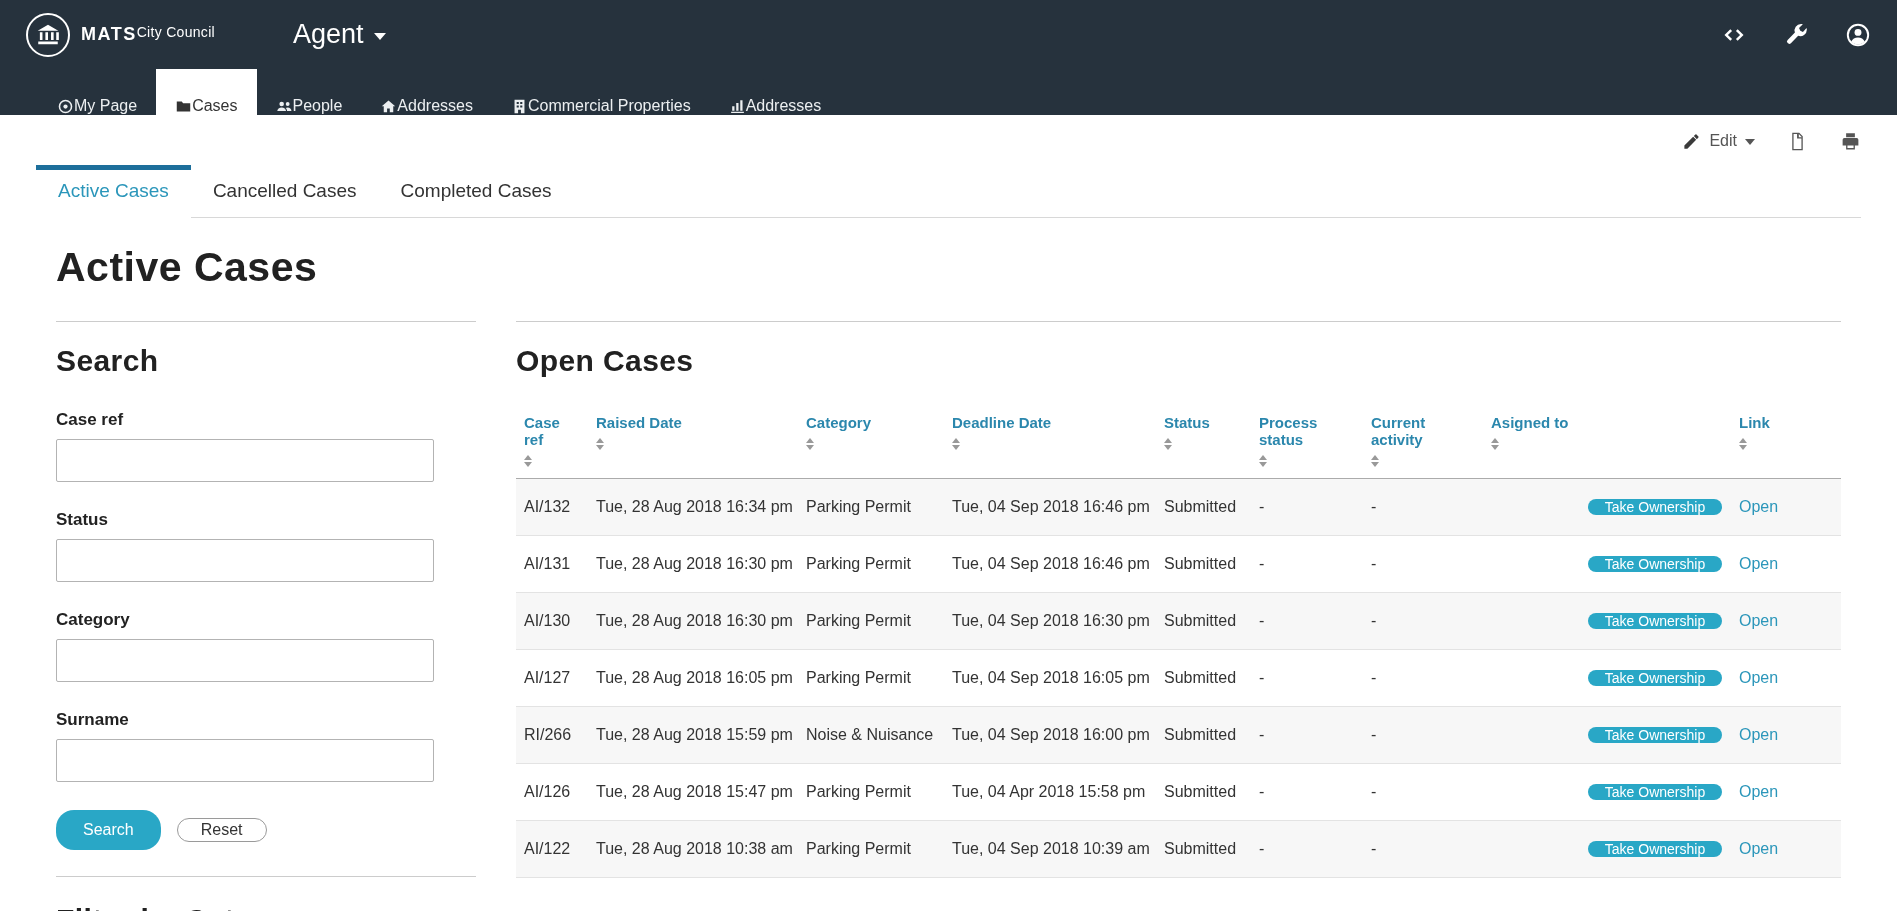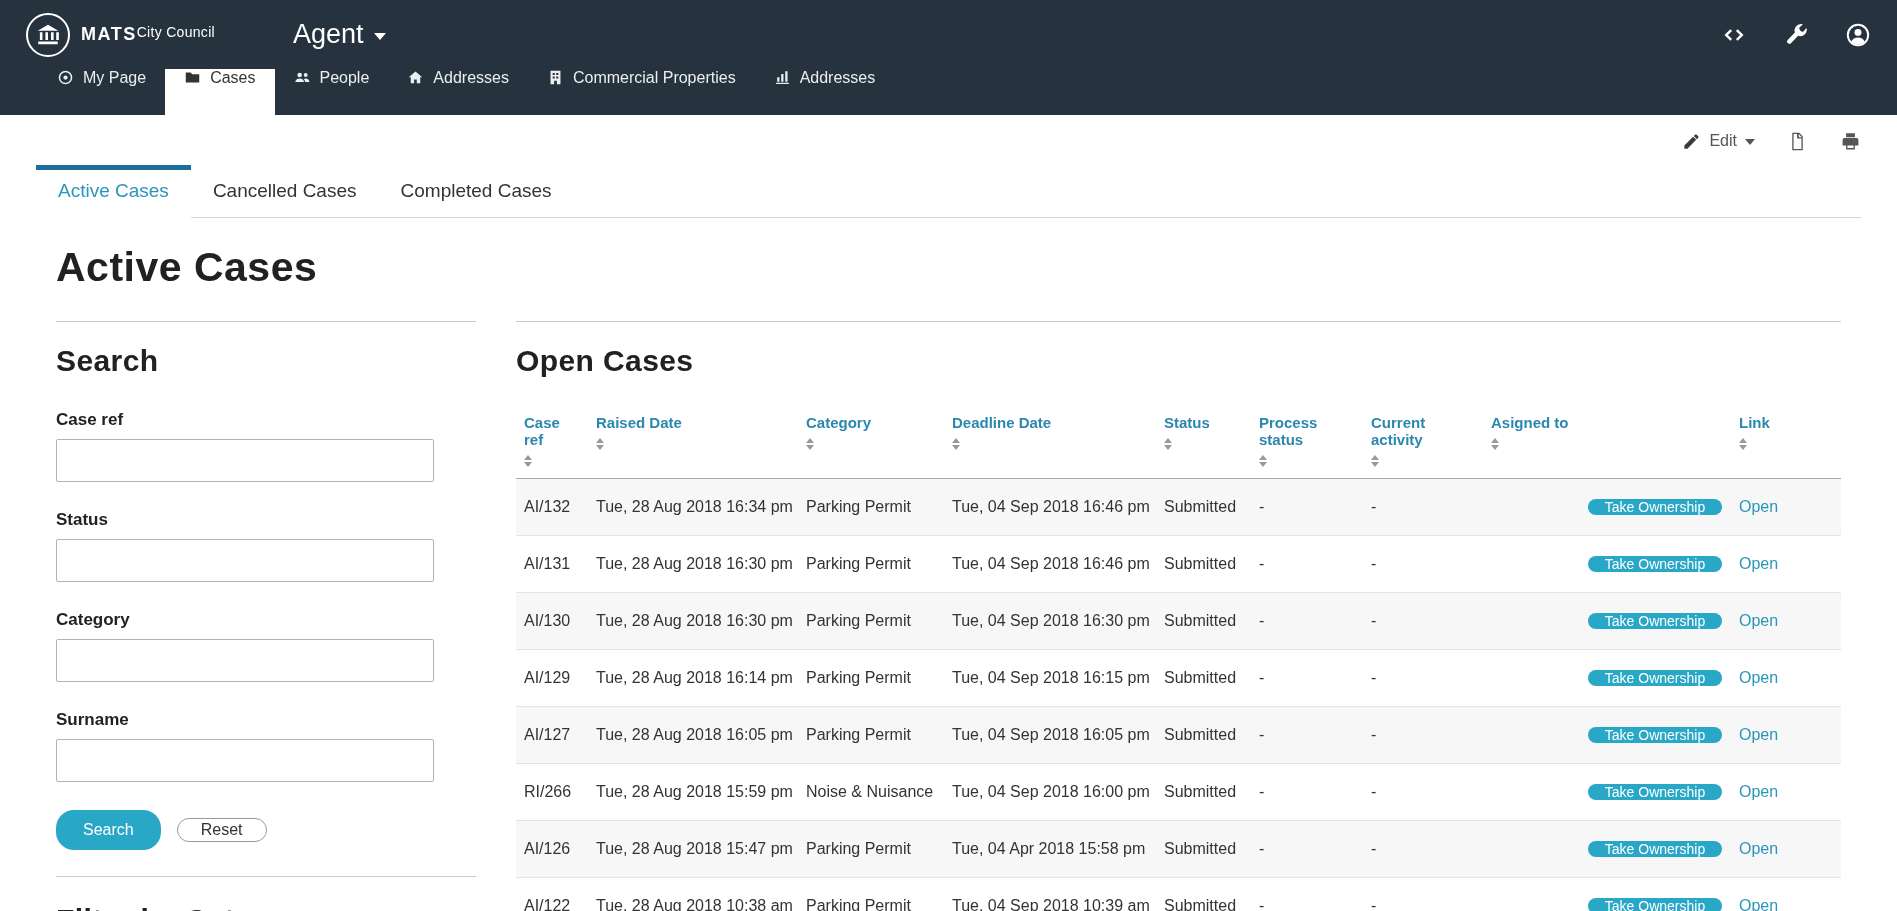"My Page" .nav-item { align-items: flex-start -> flex-end; gap: 9px -> none }
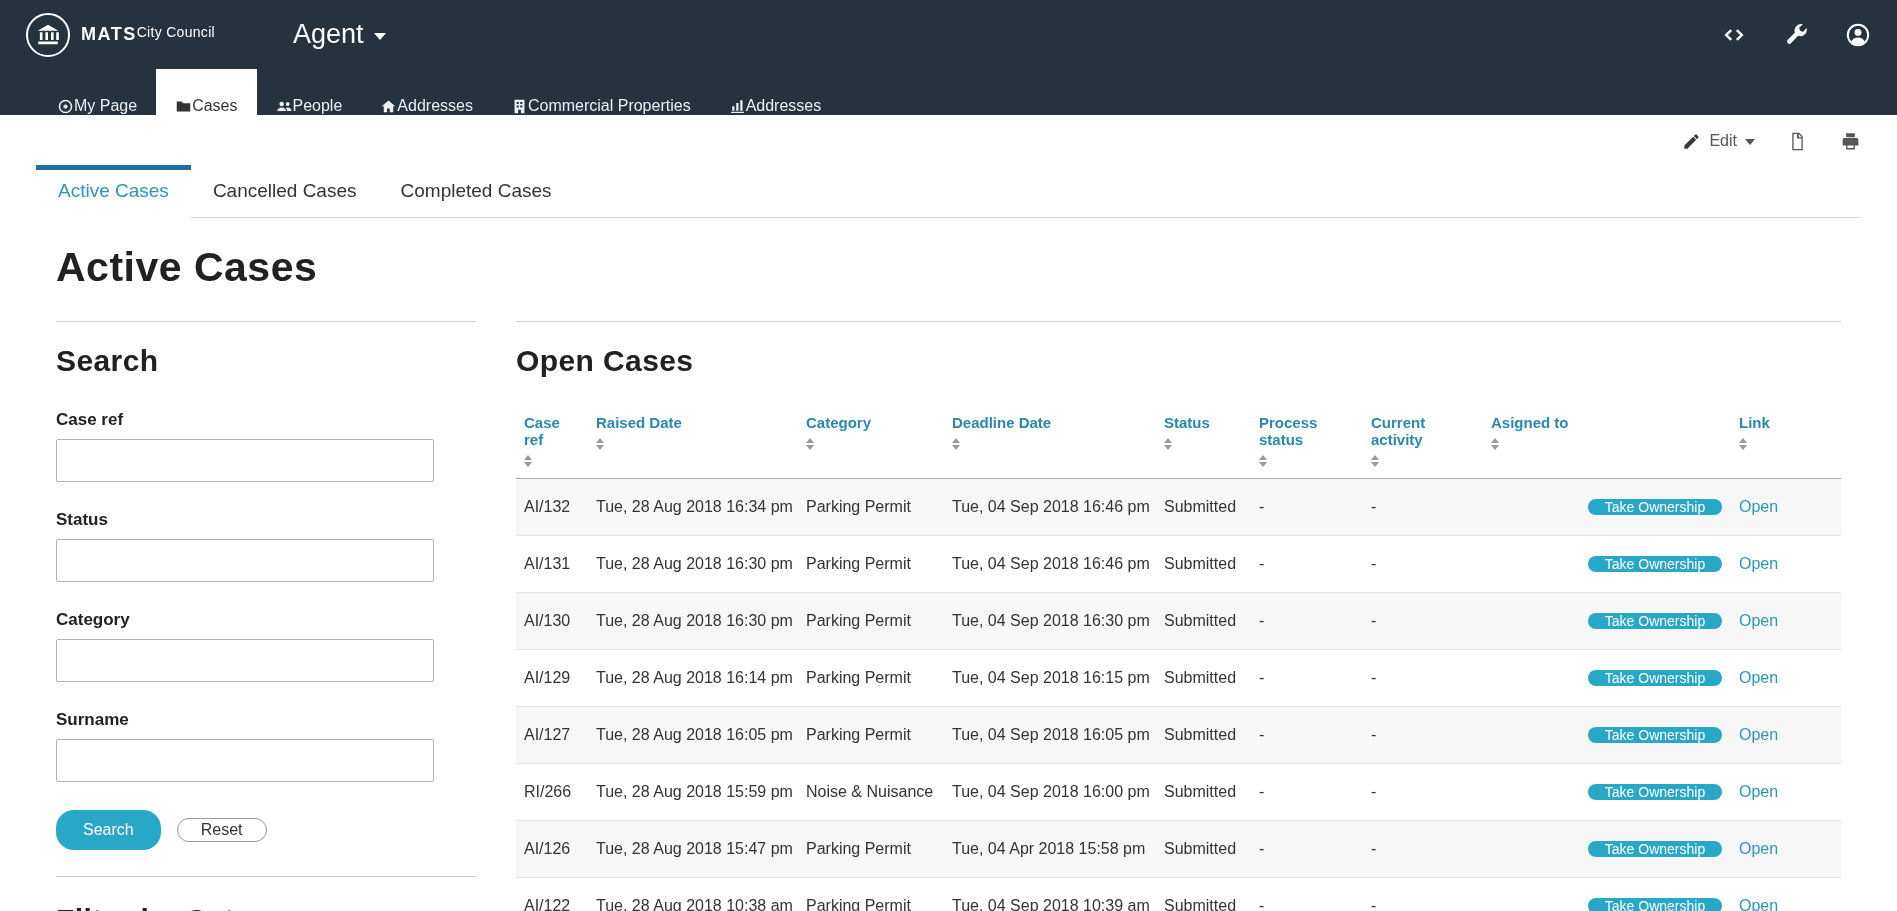"AI/129" tr { html: <tr> <td>AI/129</td> <td>Tue, 28 Aug 2018 16:14 pm</td> <td>Parking Permit</td> <td>Tue, 04 Sep 2018 16:15 pm</td> <td>Submitted</td> <td>-</td> <td>-</td> <td></td> <td> <button>Take Ownership</button> </td> <td> <a>Open</a> </td> </tr> -> none }
